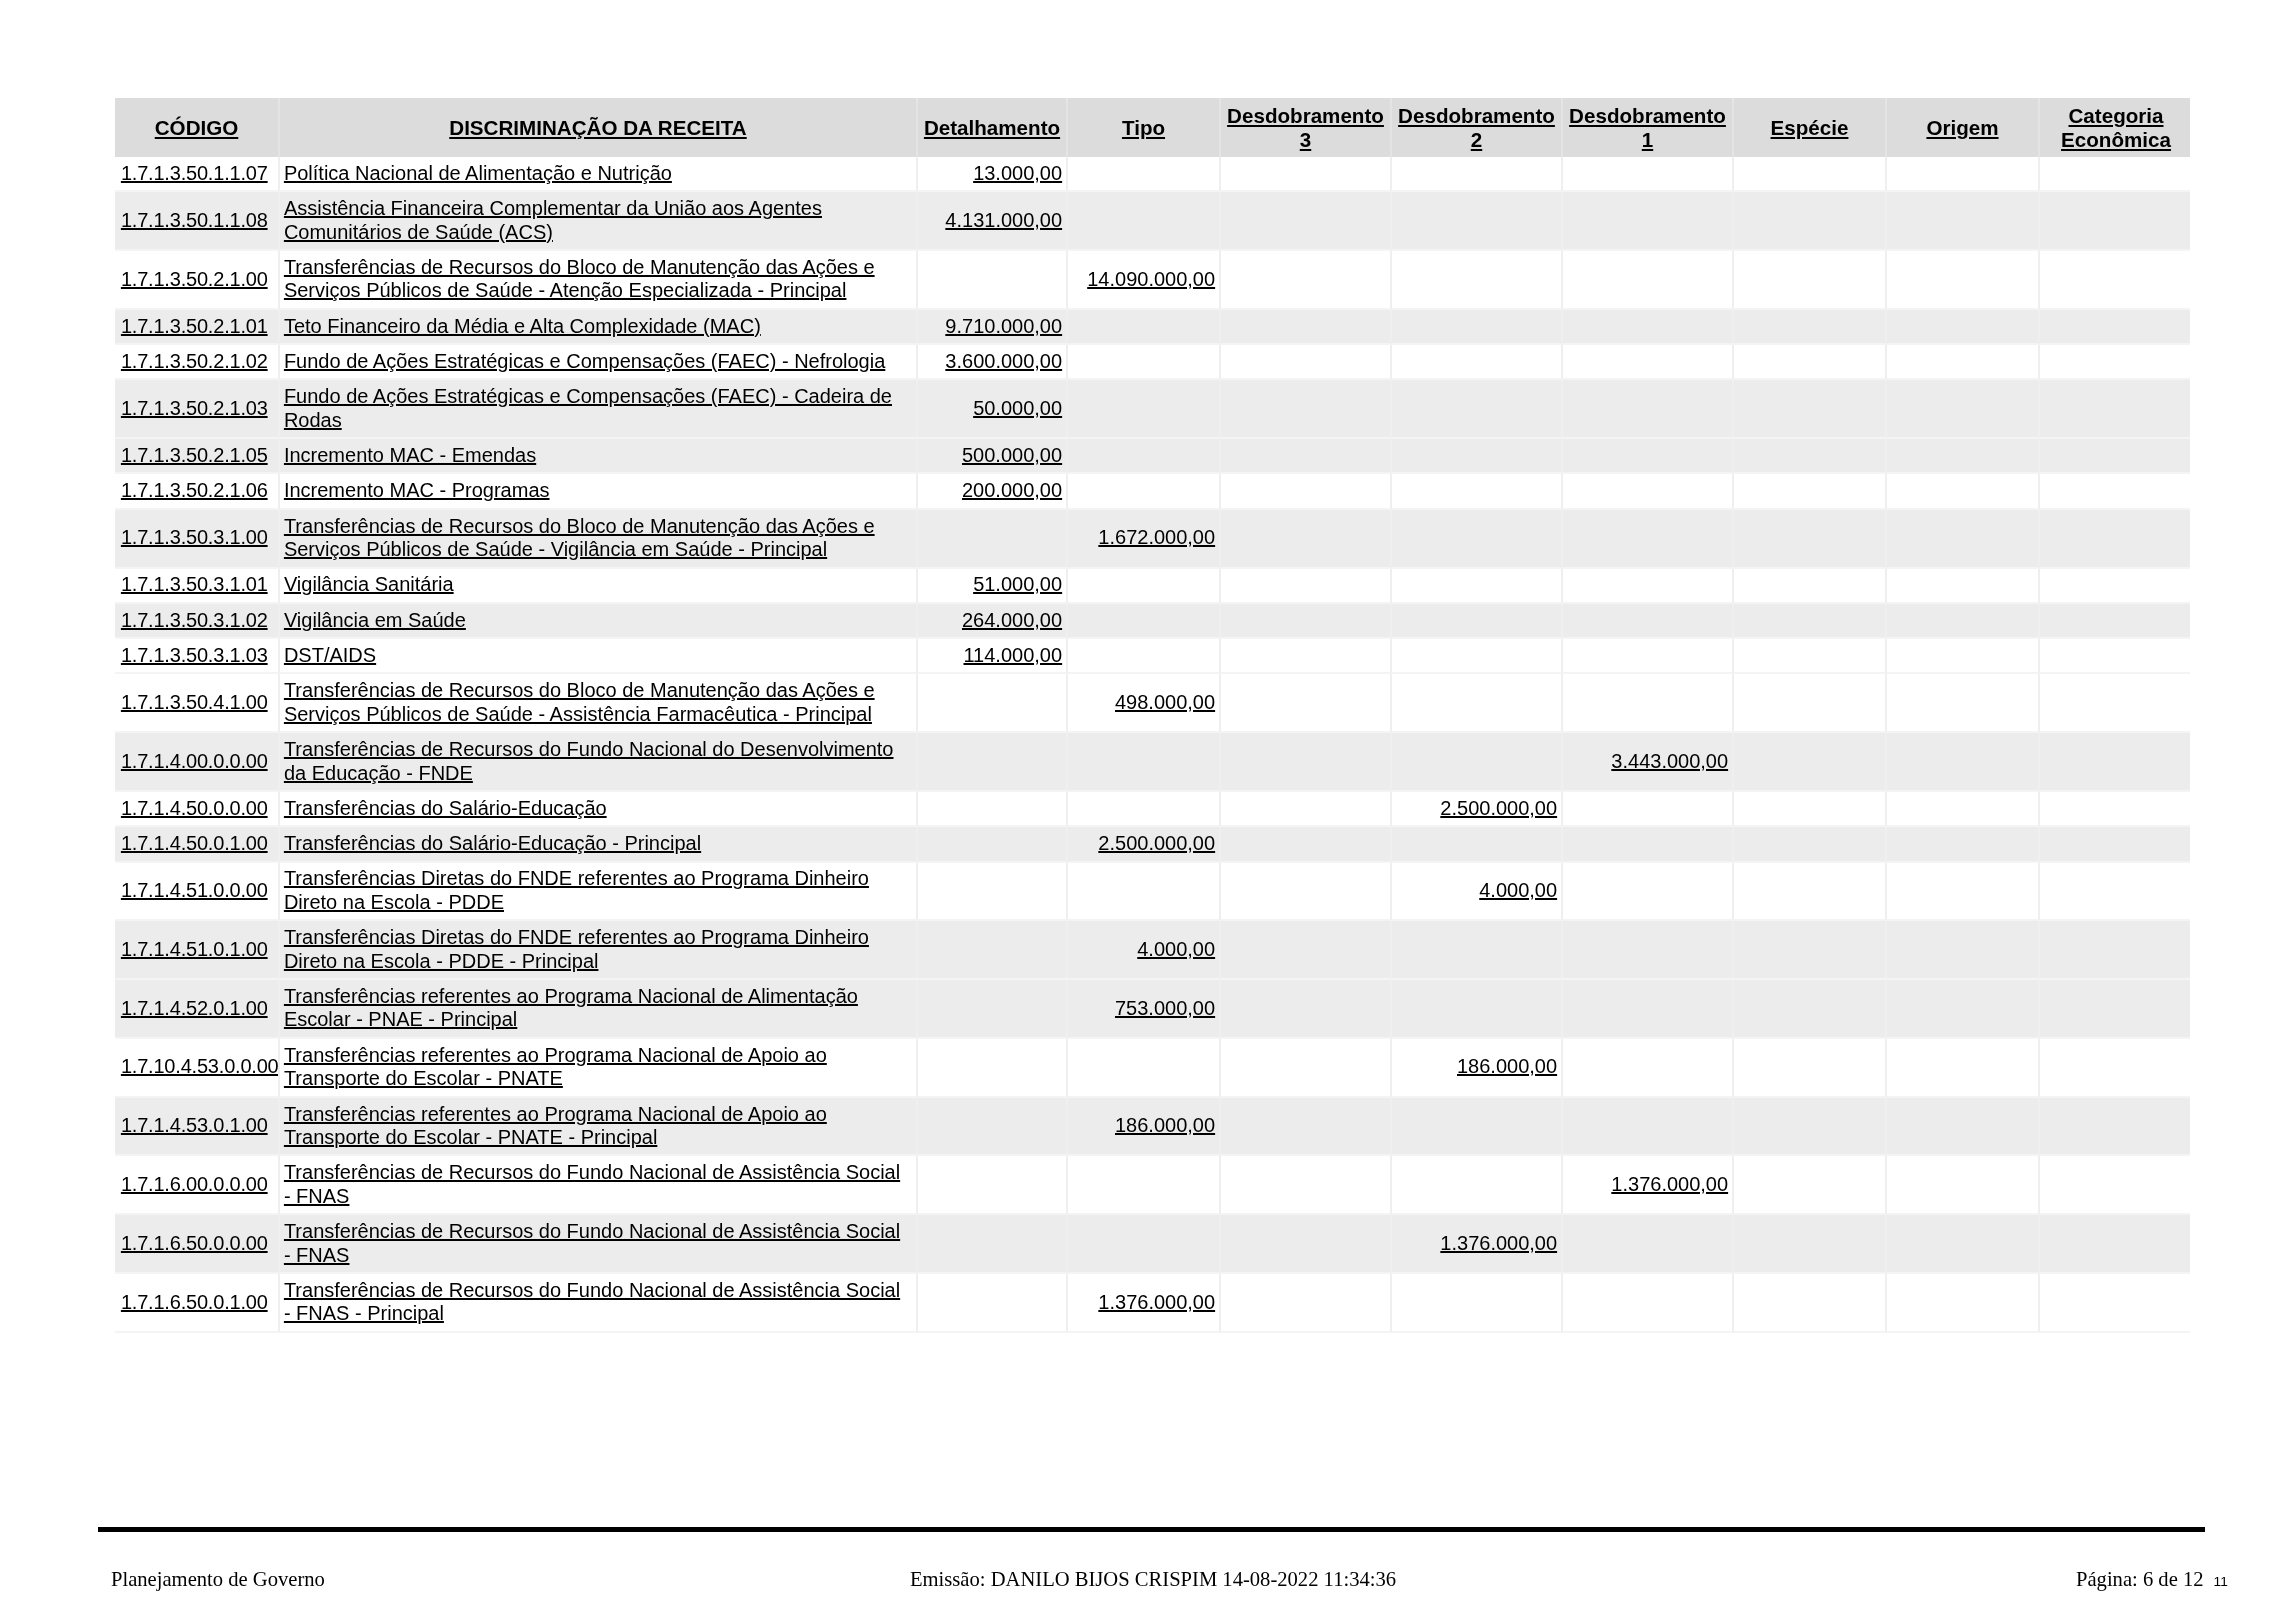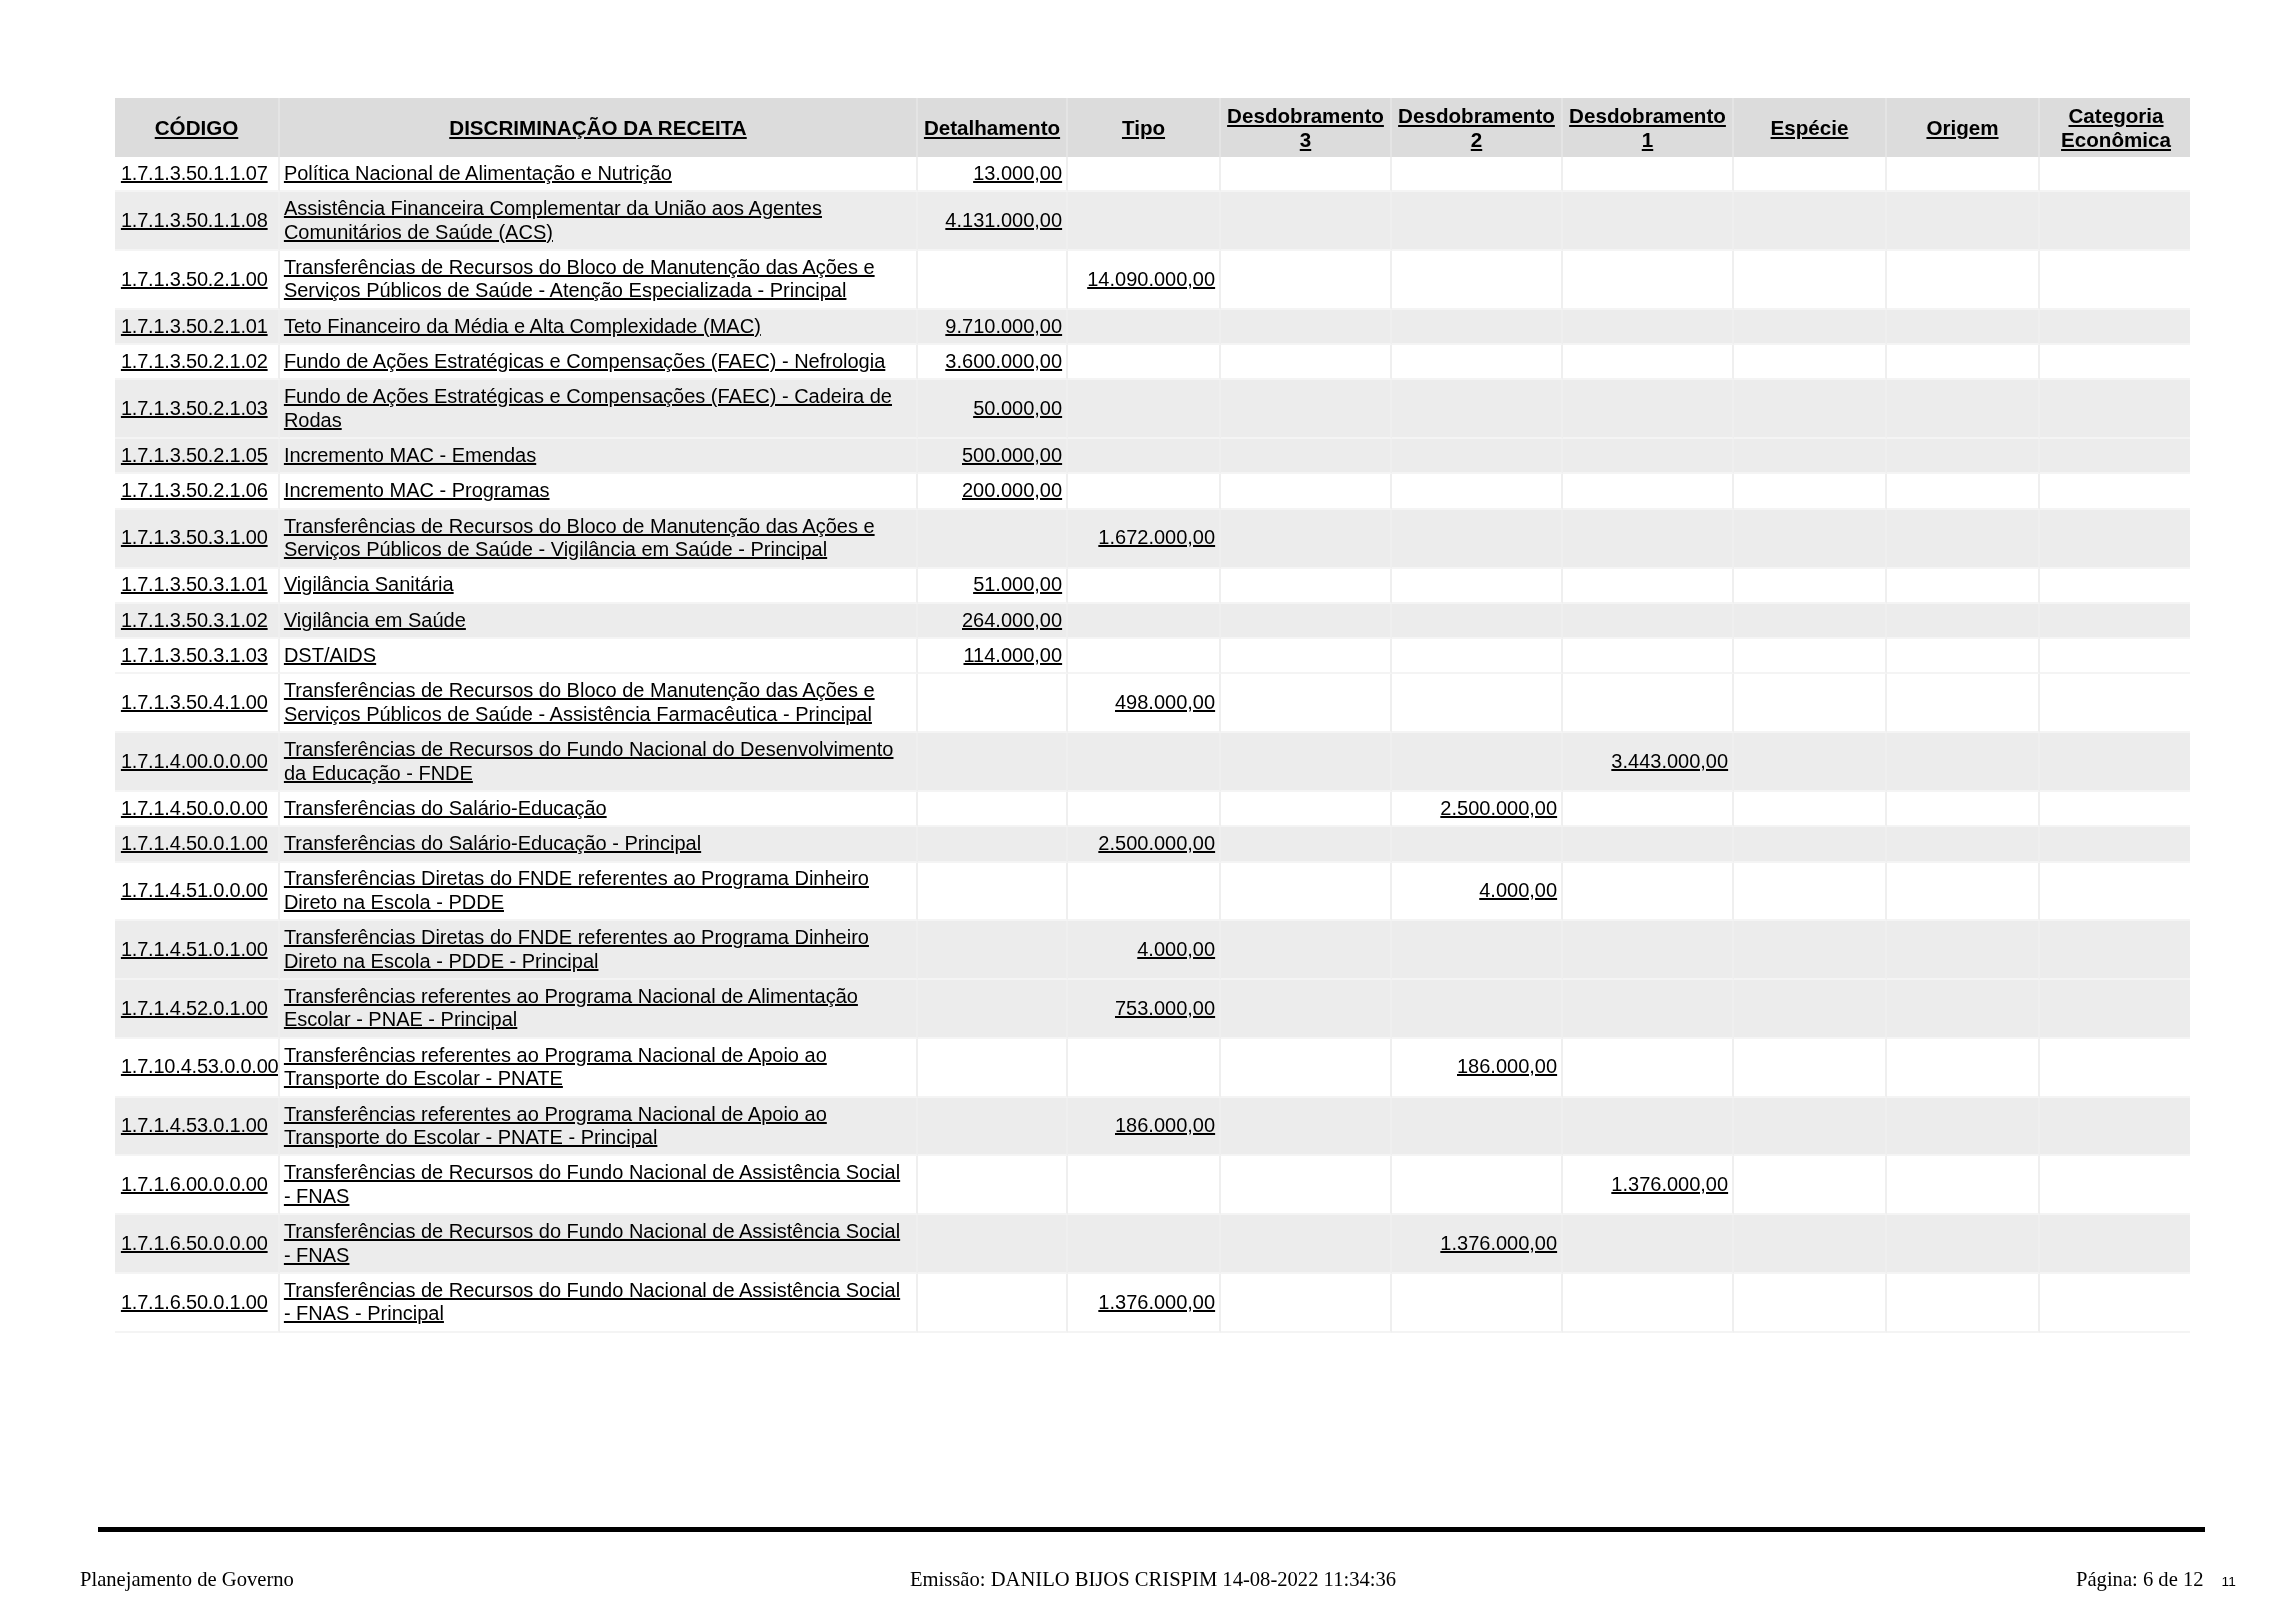"Planejamento de Governo" .footer-left { left: 80px -> 111px }
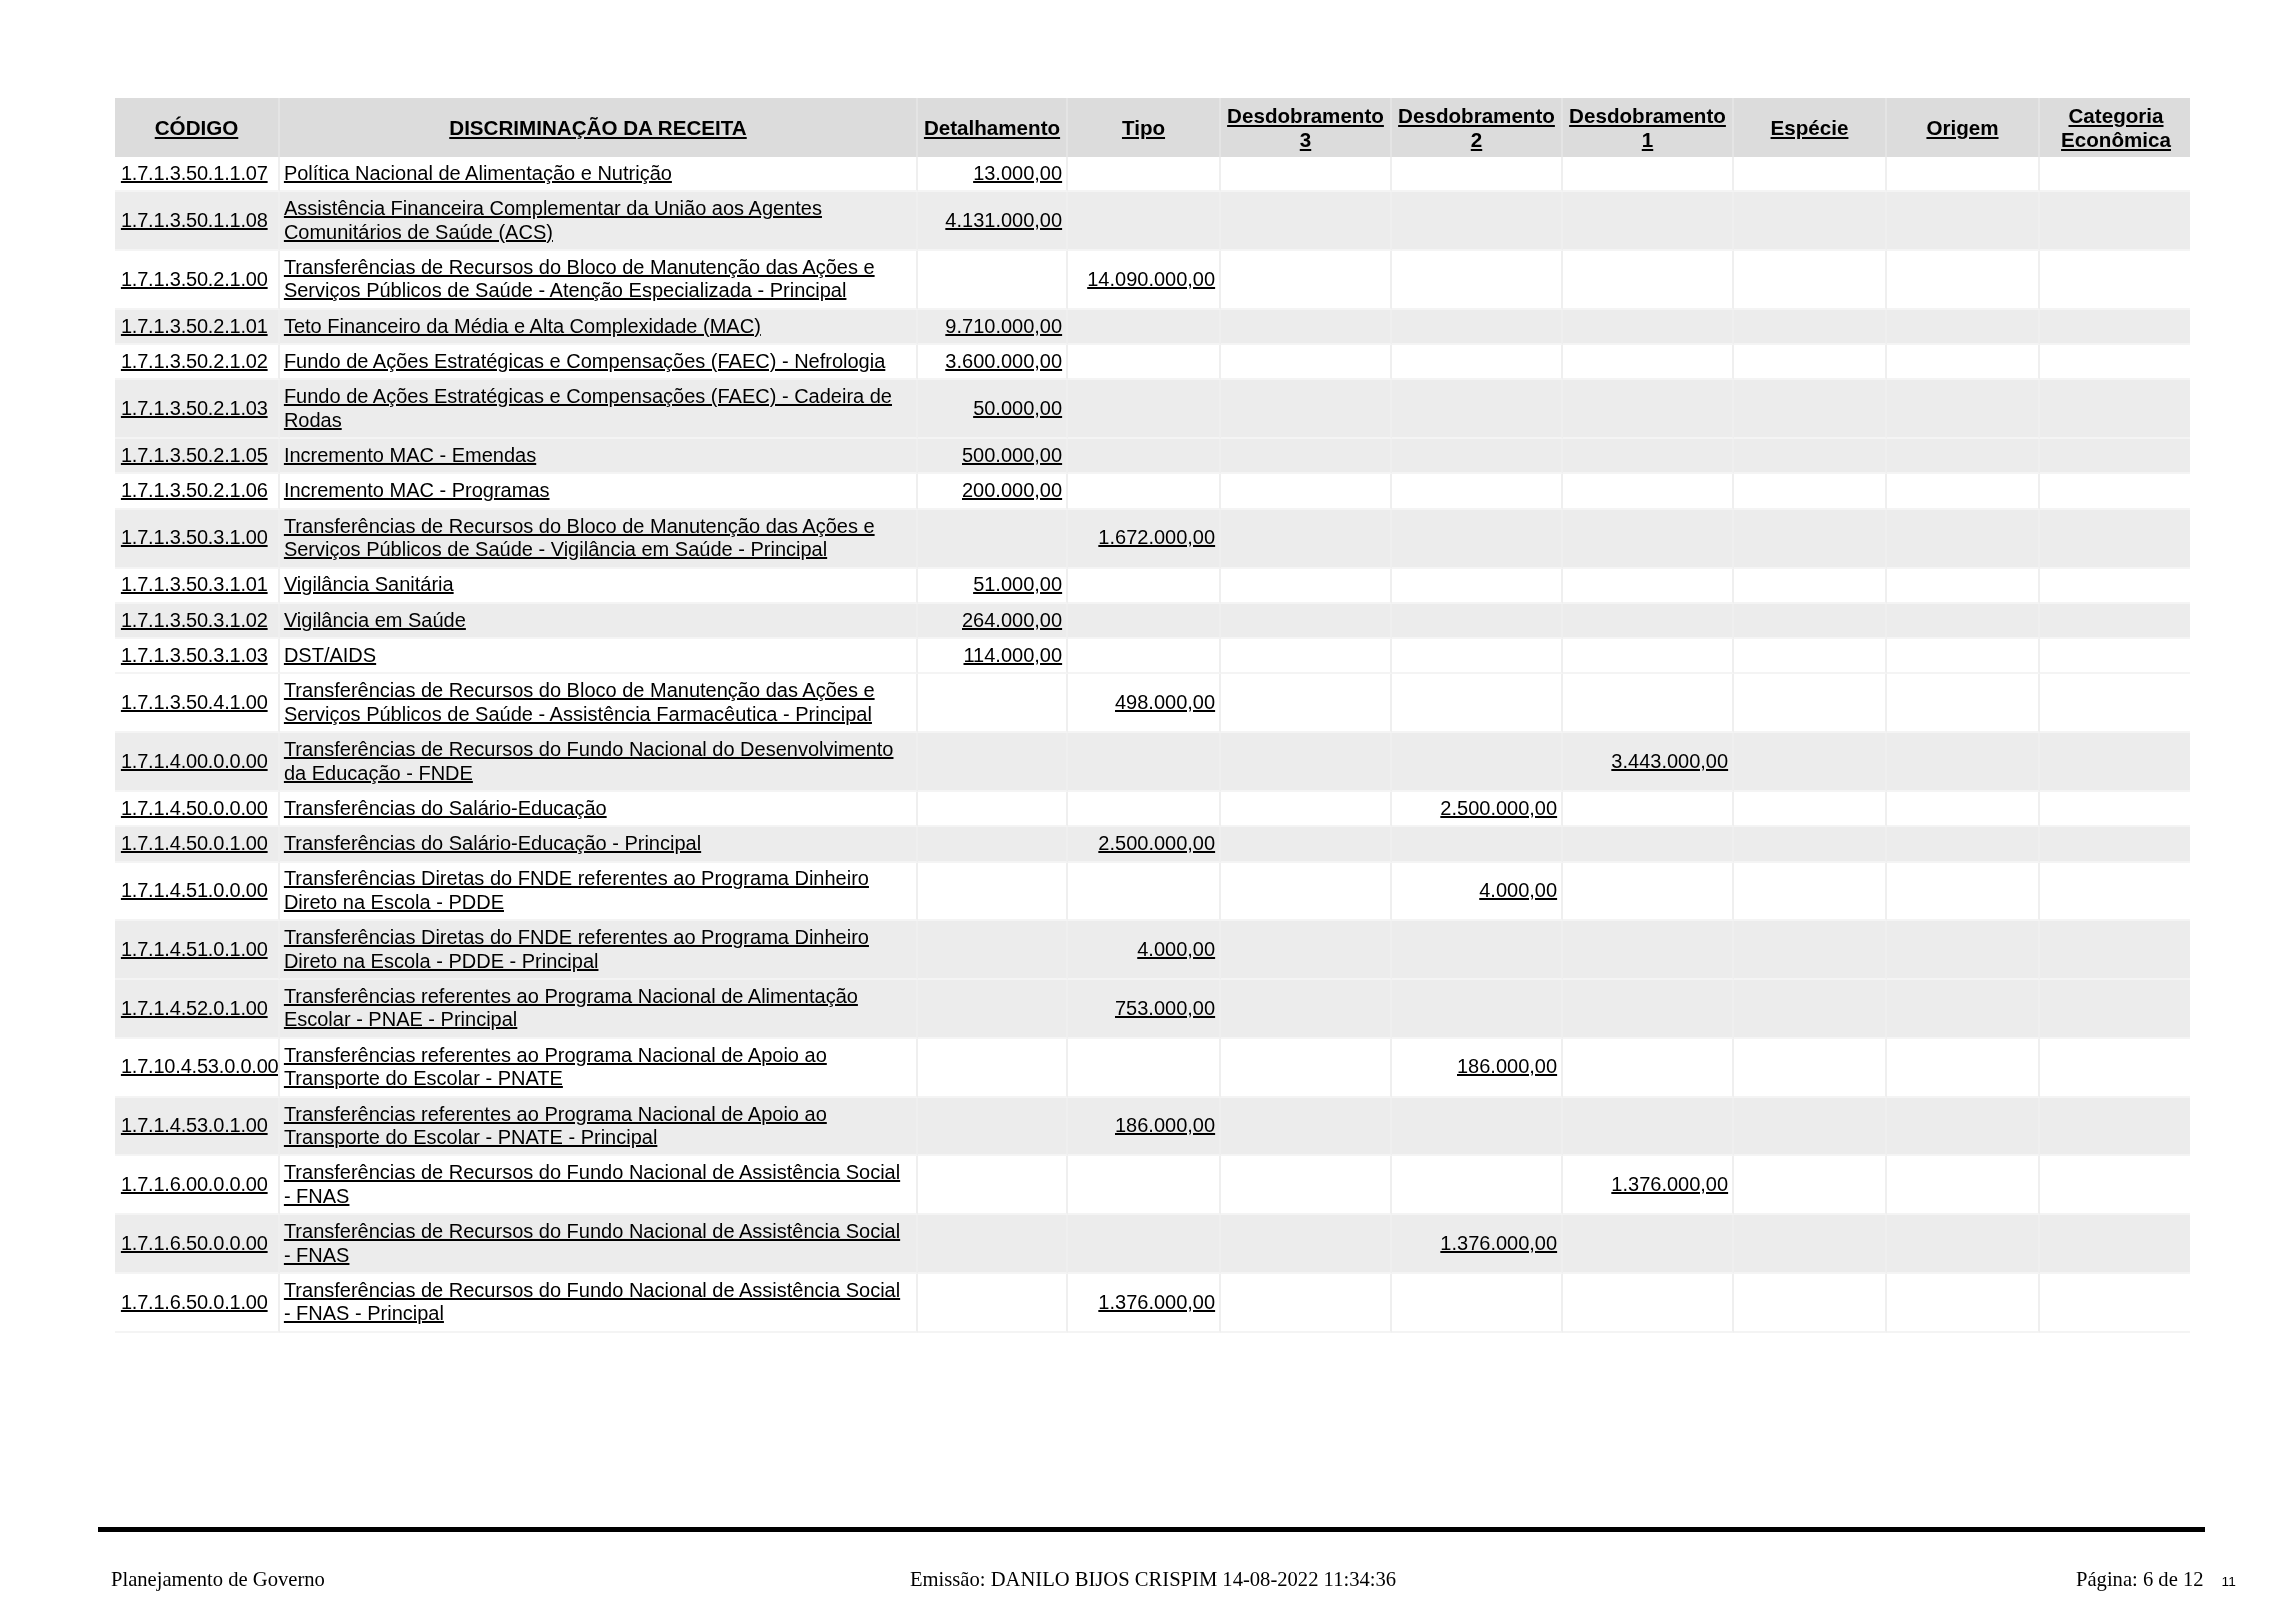"11" .footer-right .page-extra { margin-left: 18px -> 10px }
